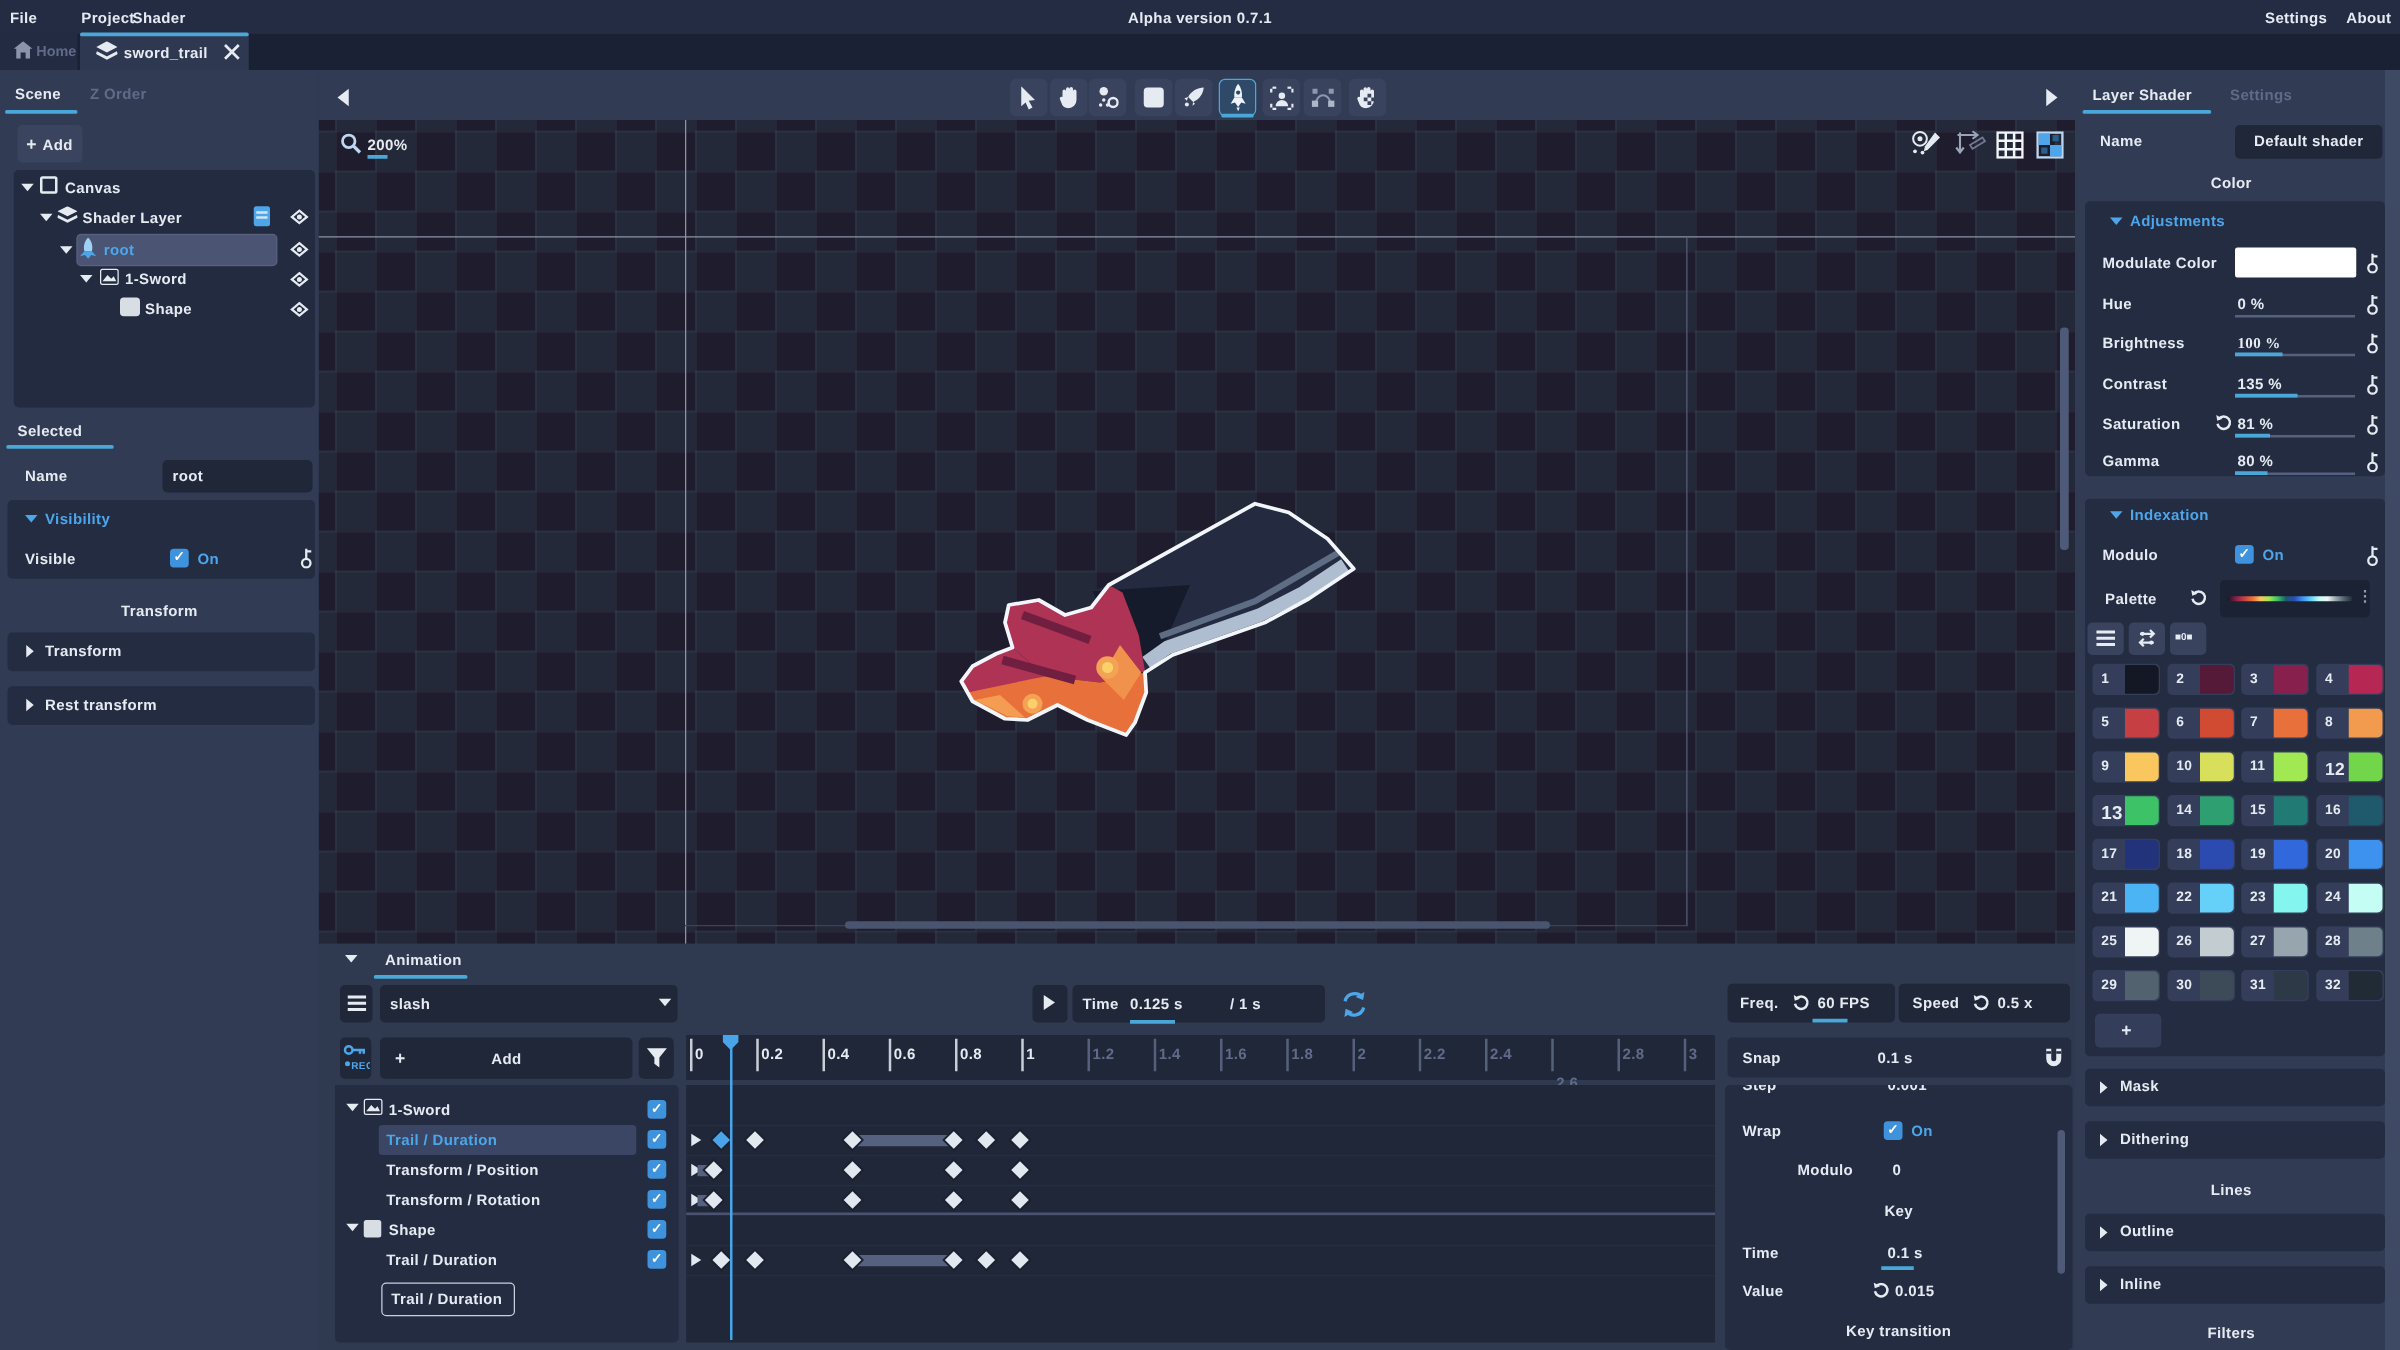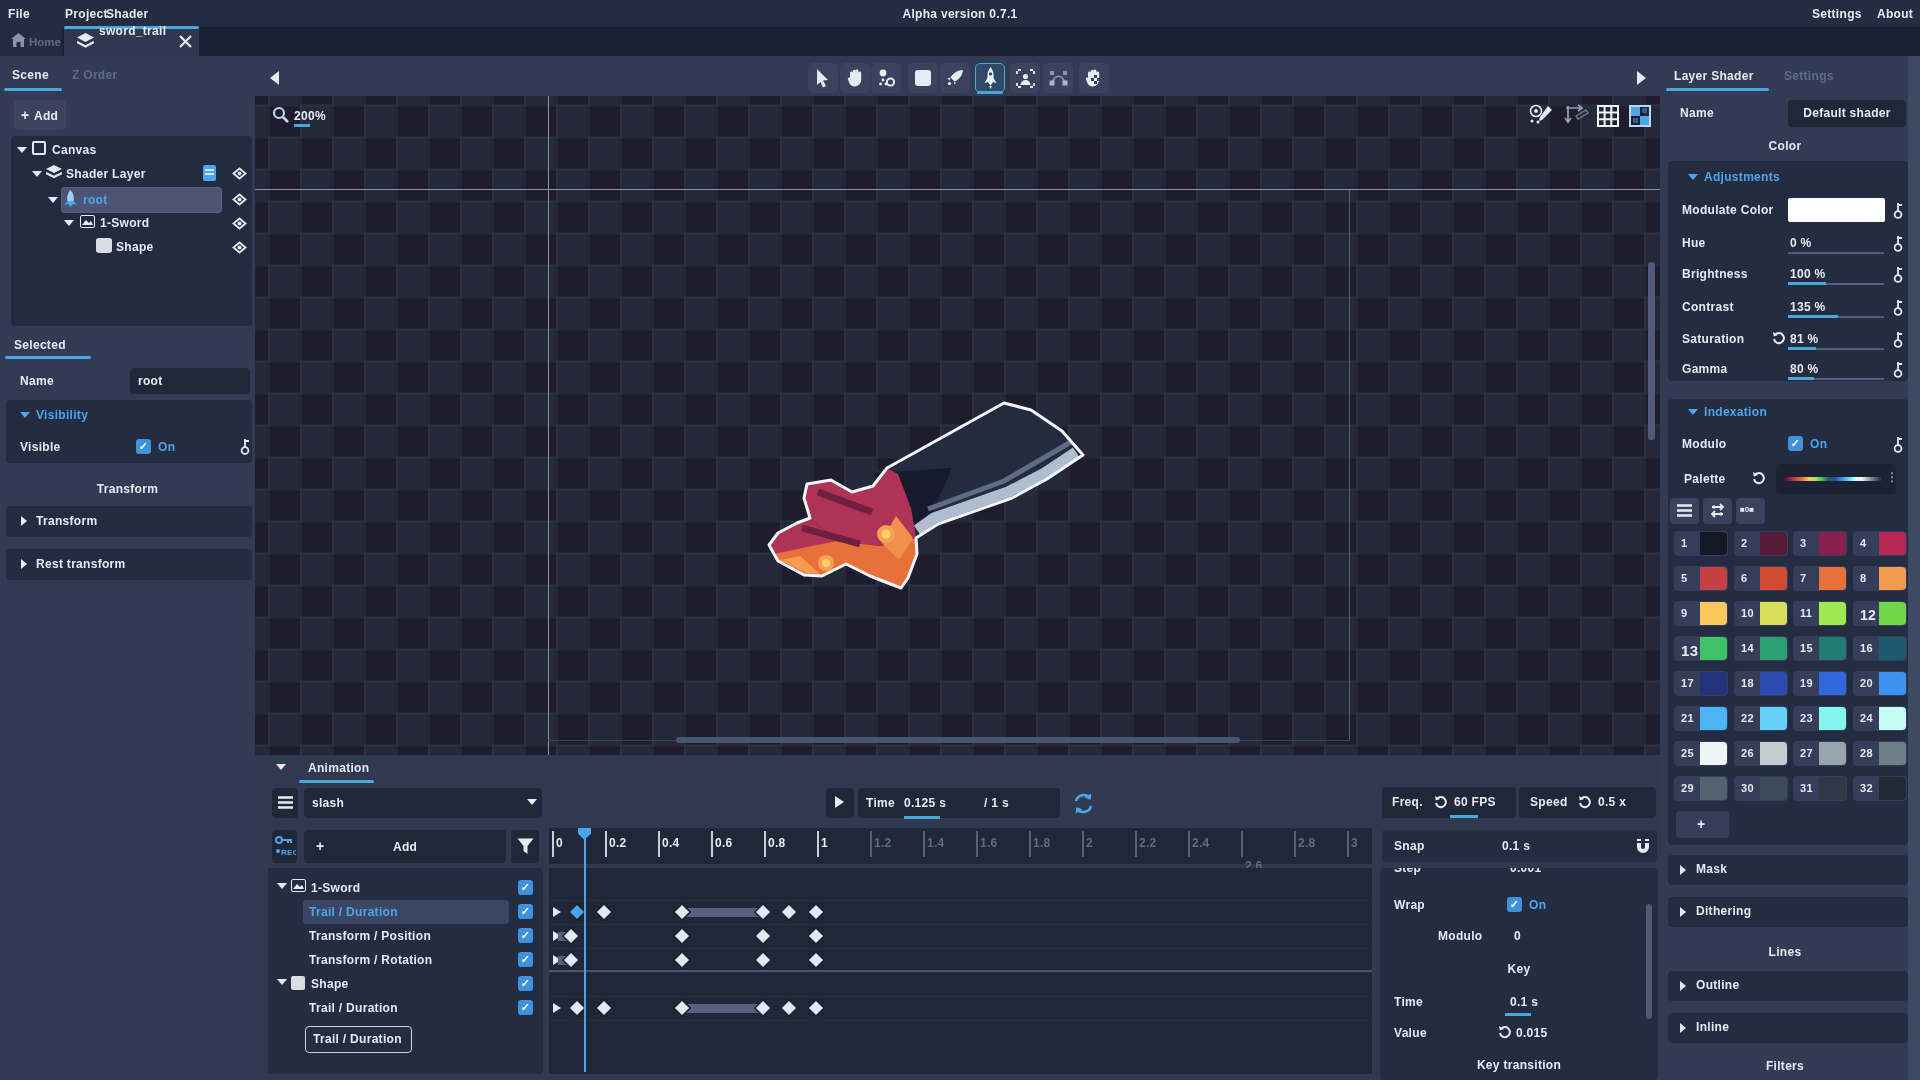"sword_trail" div.a { top: 24px -> 35px }
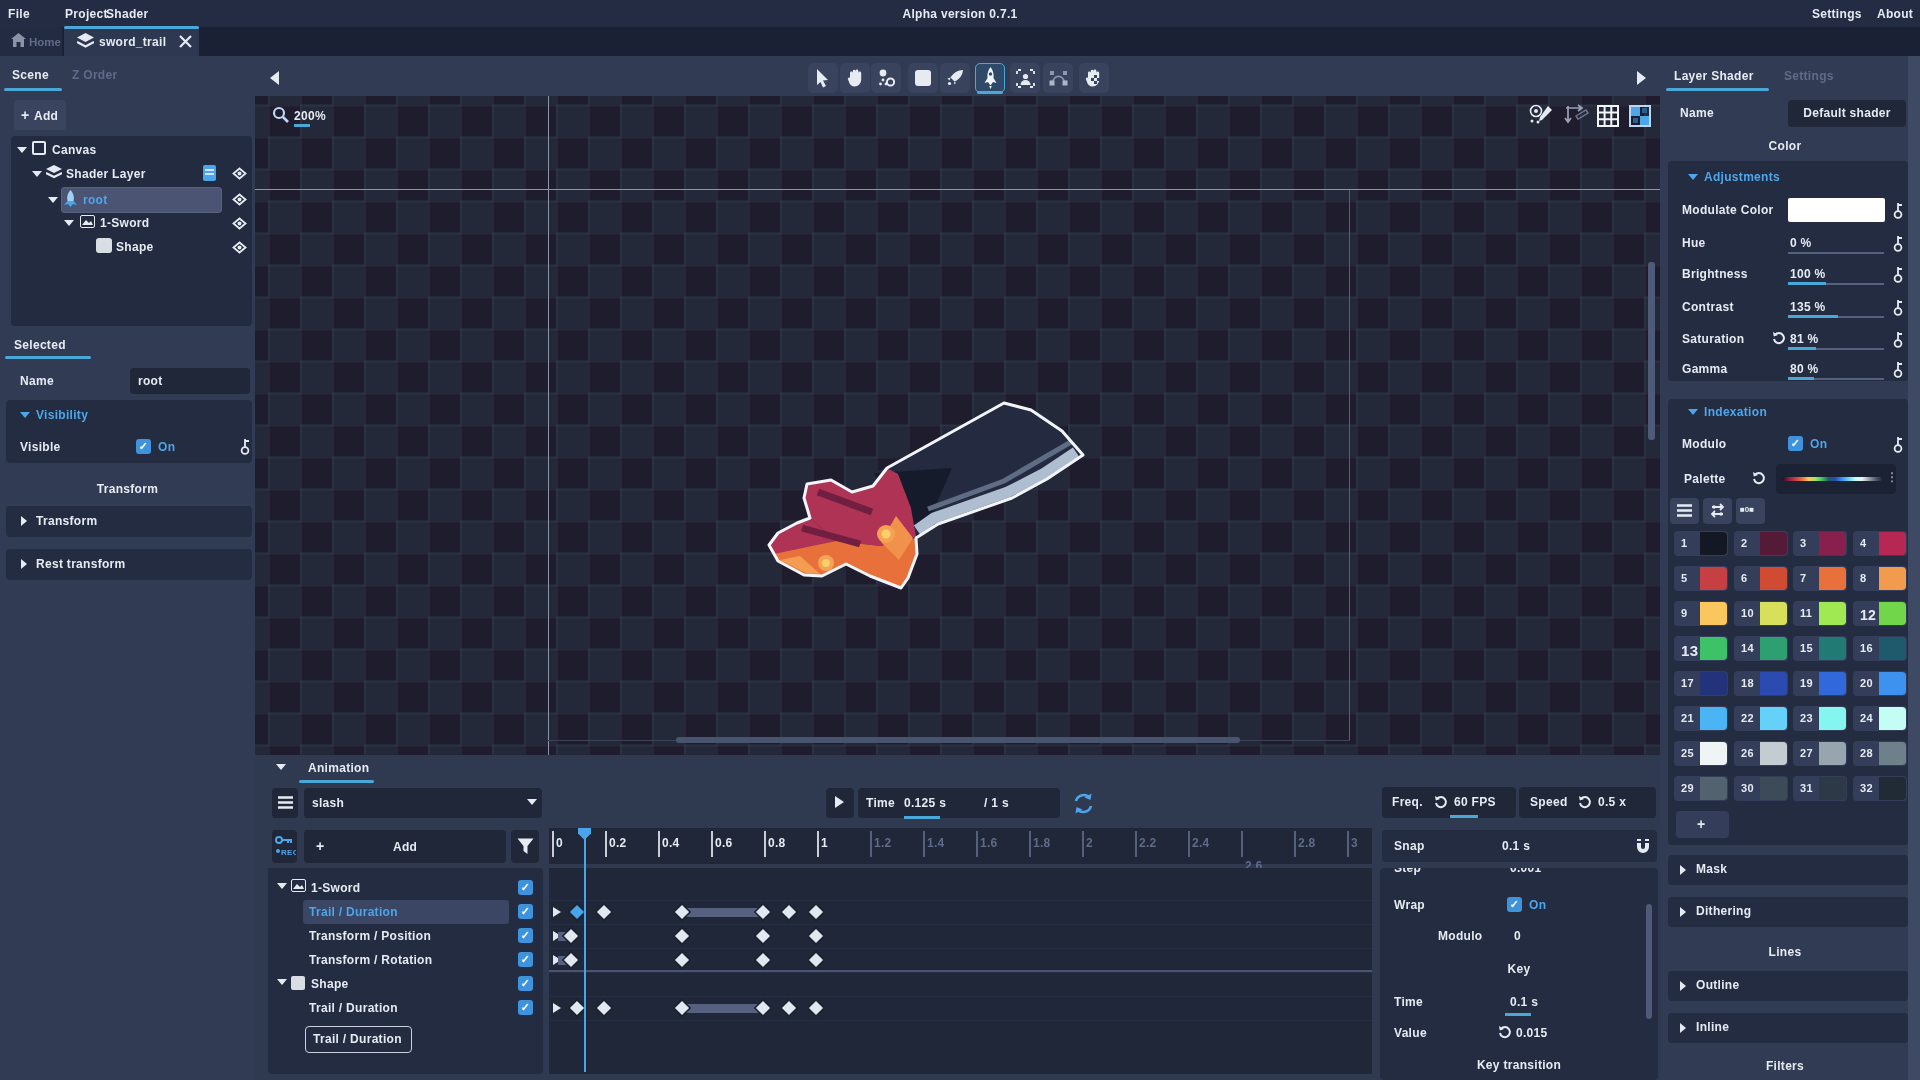"100 %" div.a { font-family: none -> Liberation Serif, serif }
